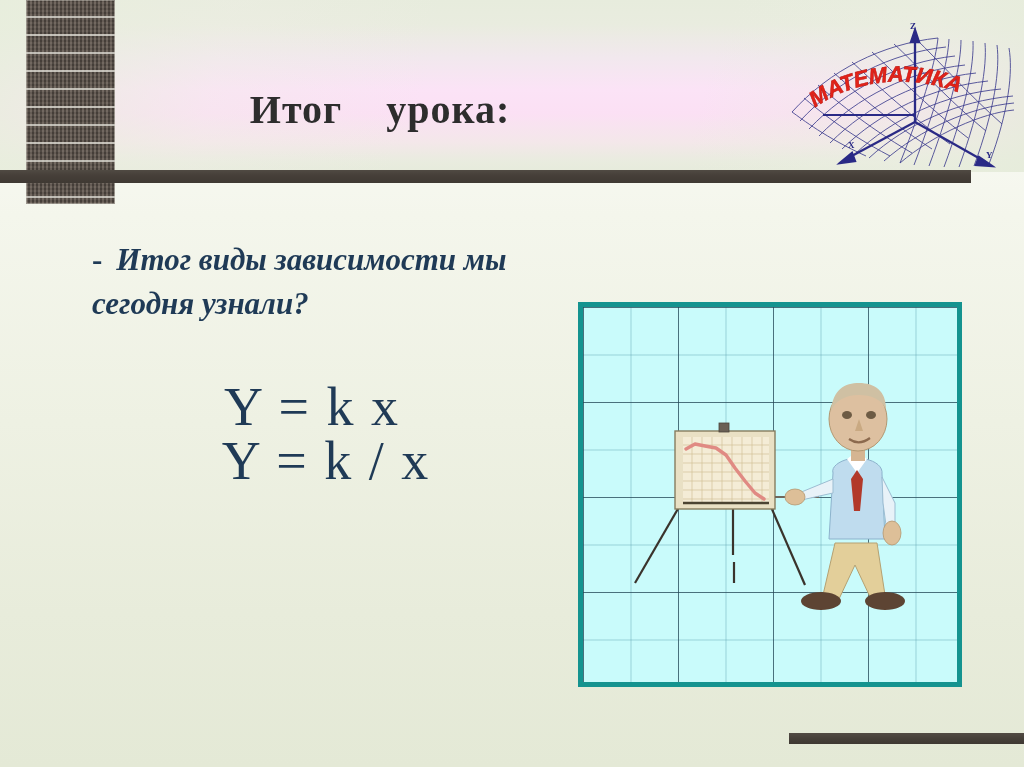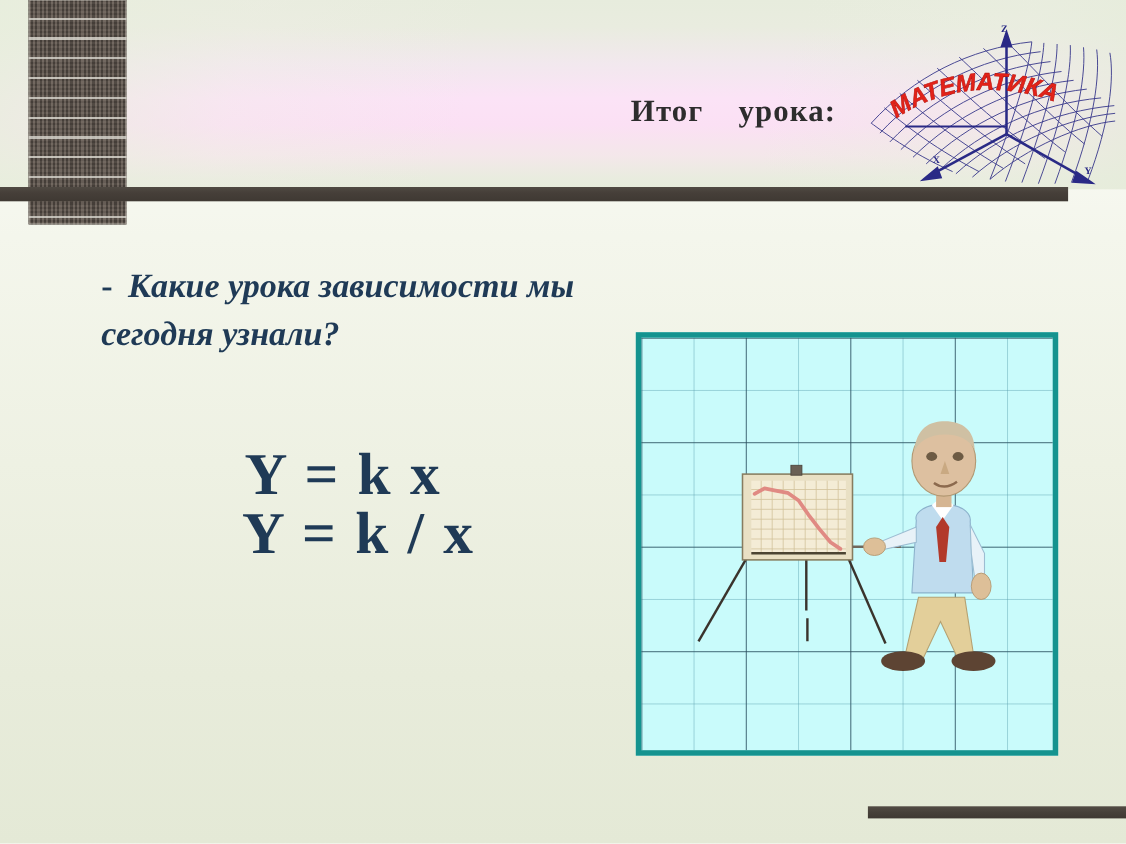"Итог урока:" #slide-title { font-size: 28px -> 40px; text-align: right -> center }
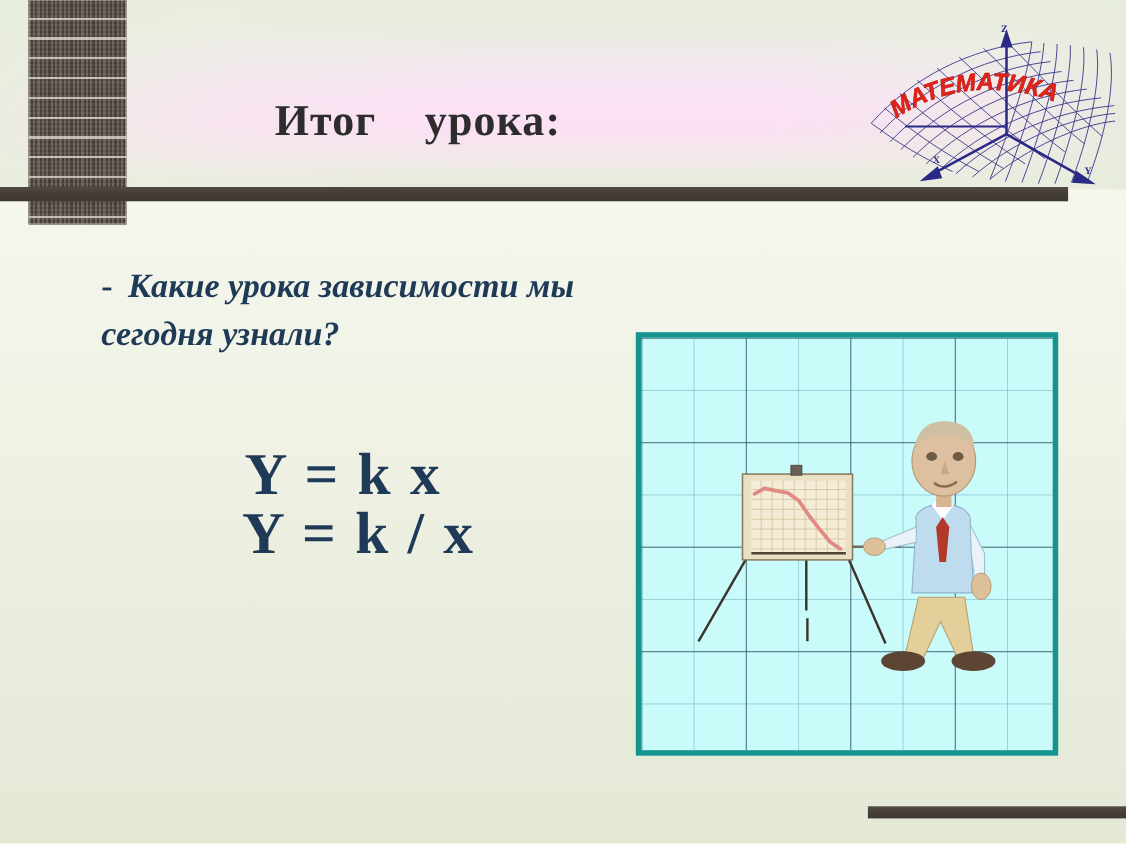"Какие урока зависимости мы" span { text: Какие урока -> Итог виды }
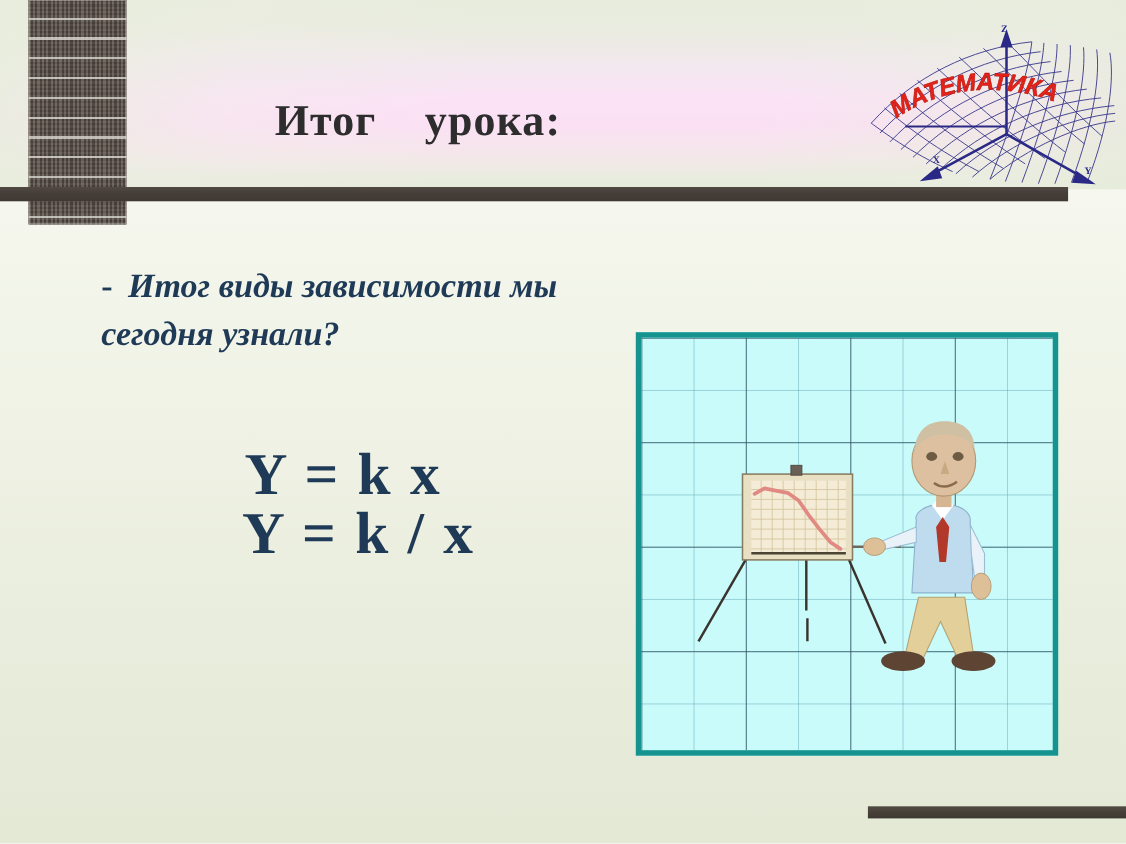"Y = k x" #formula-block { font-weight: bold -> normal; top: 404px -> 380px }
